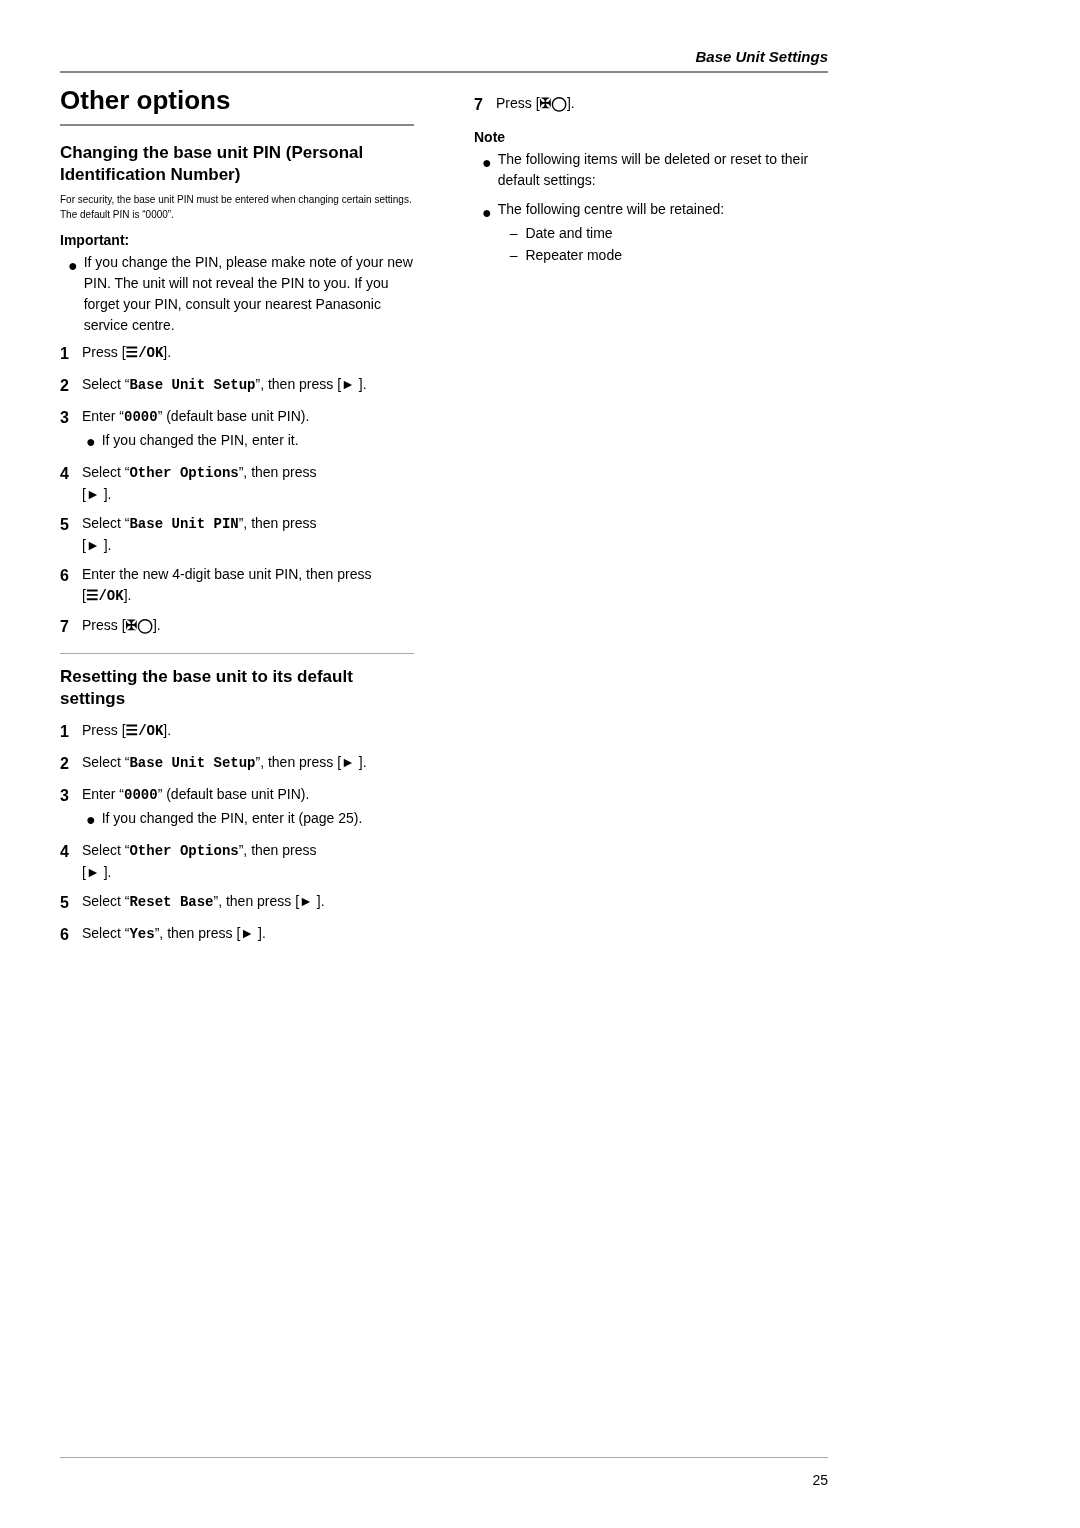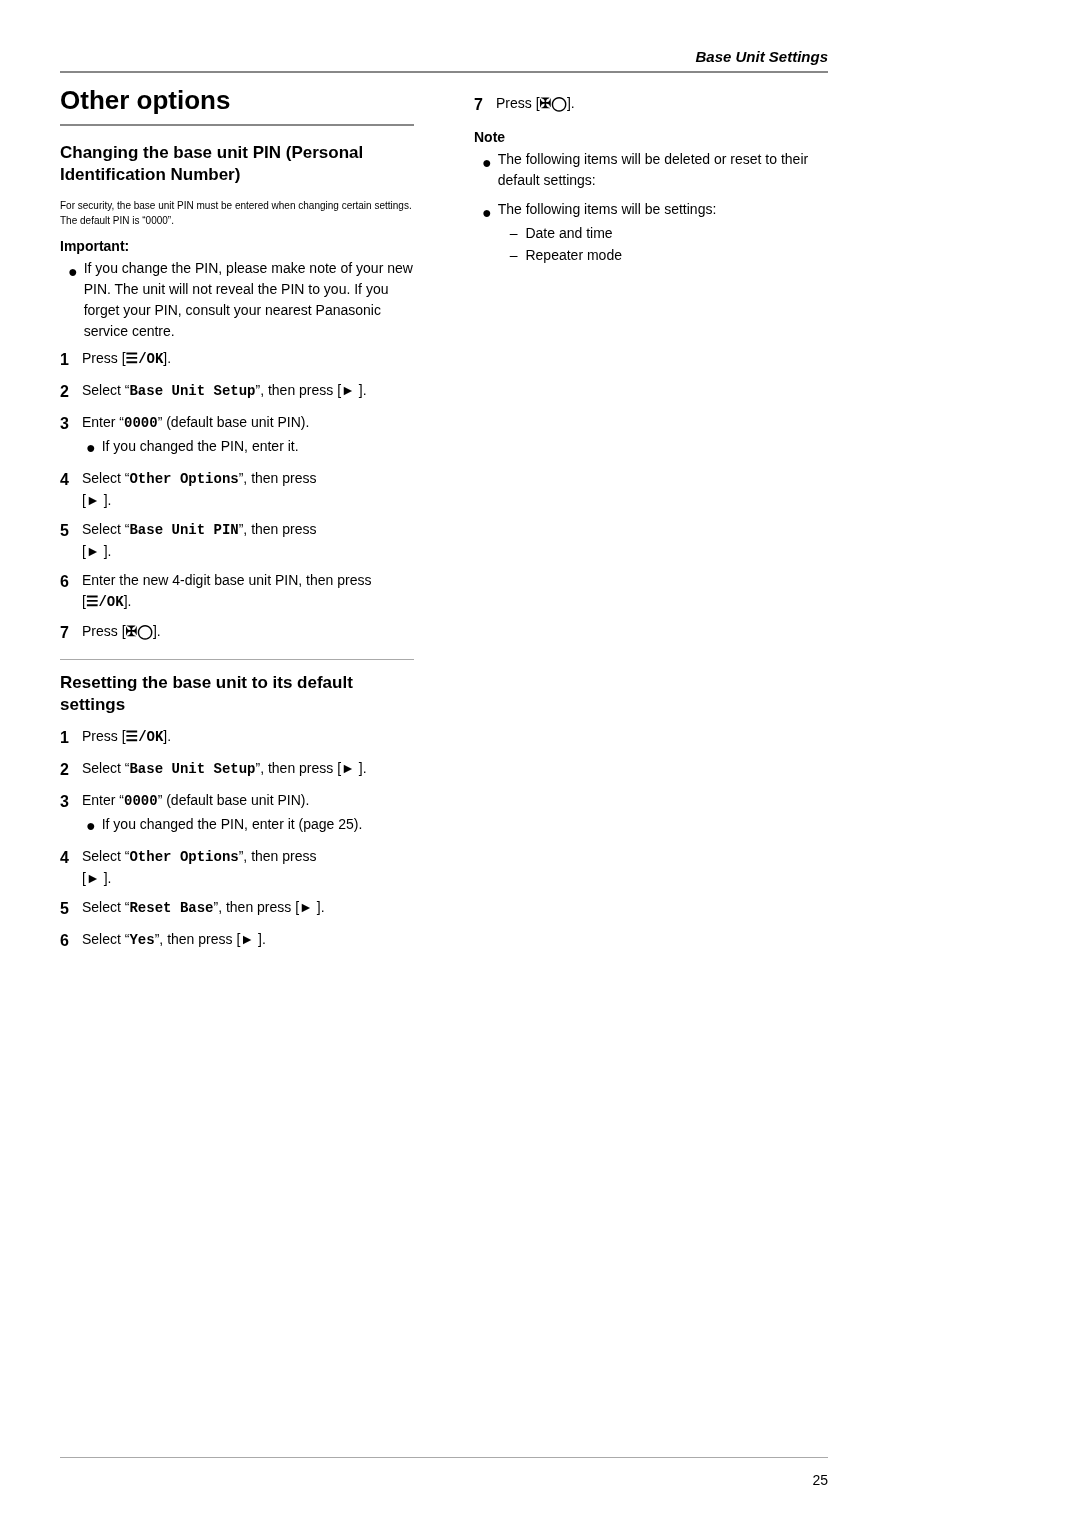"Changing the base unit PIN" .subsection-title { margin-bottom: 12px -> 6px }
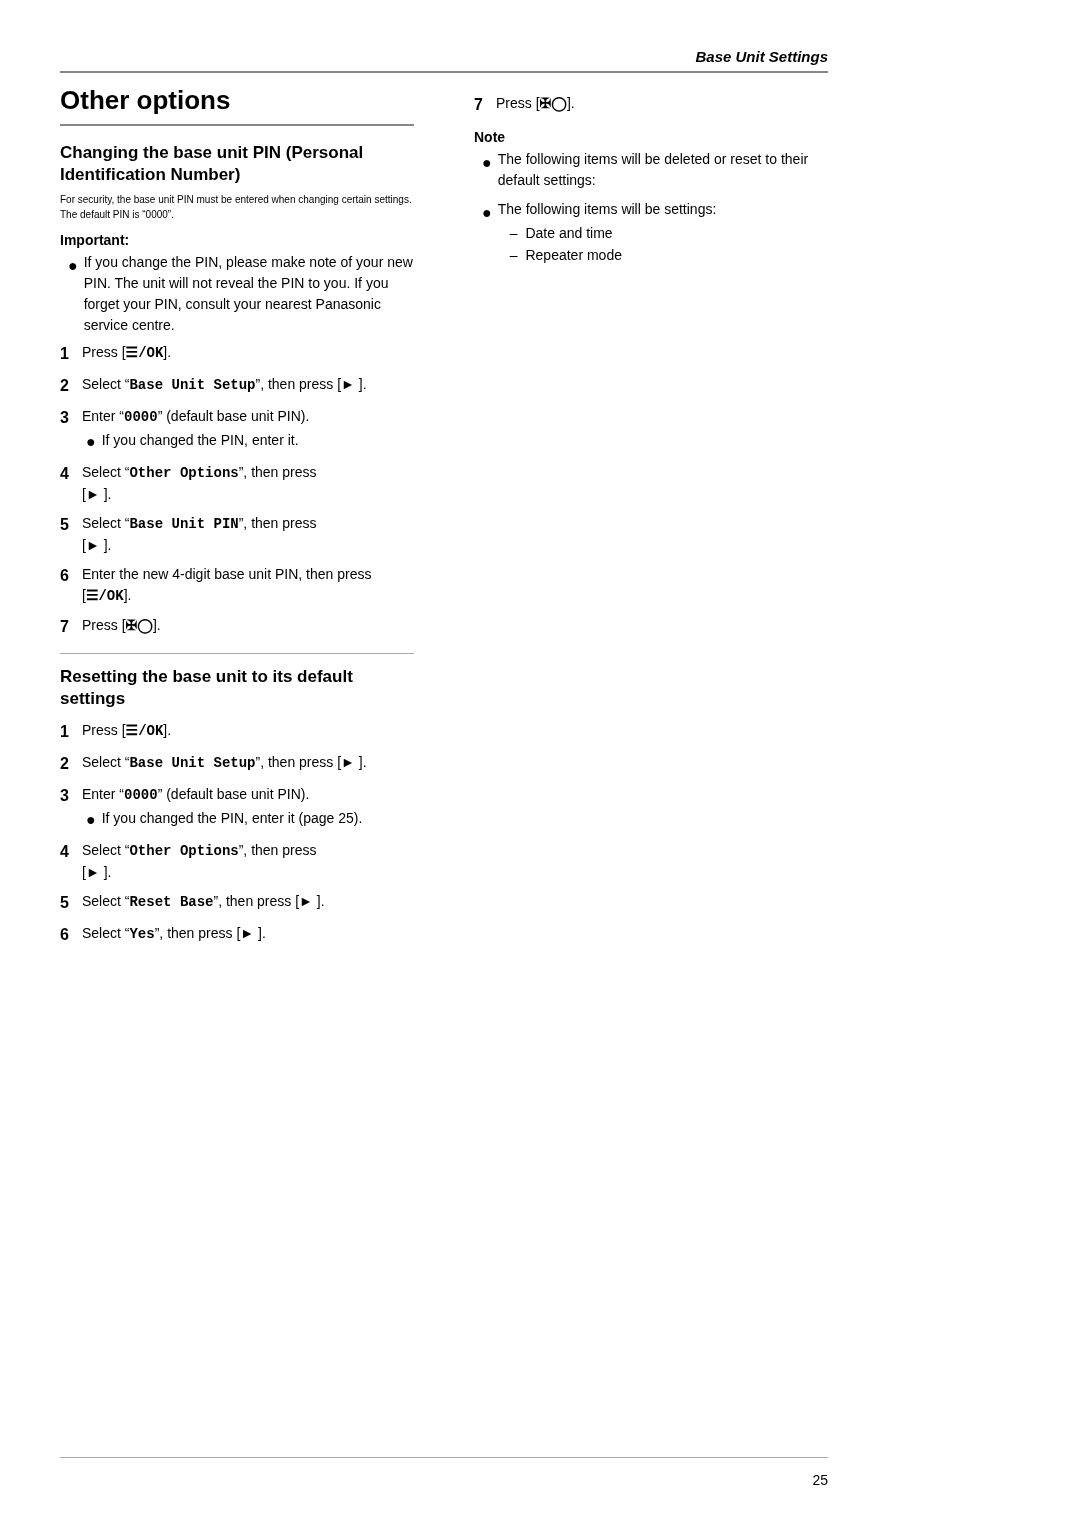"The following items will be settings:" span { text: items will be settings -> centre will be retained }
